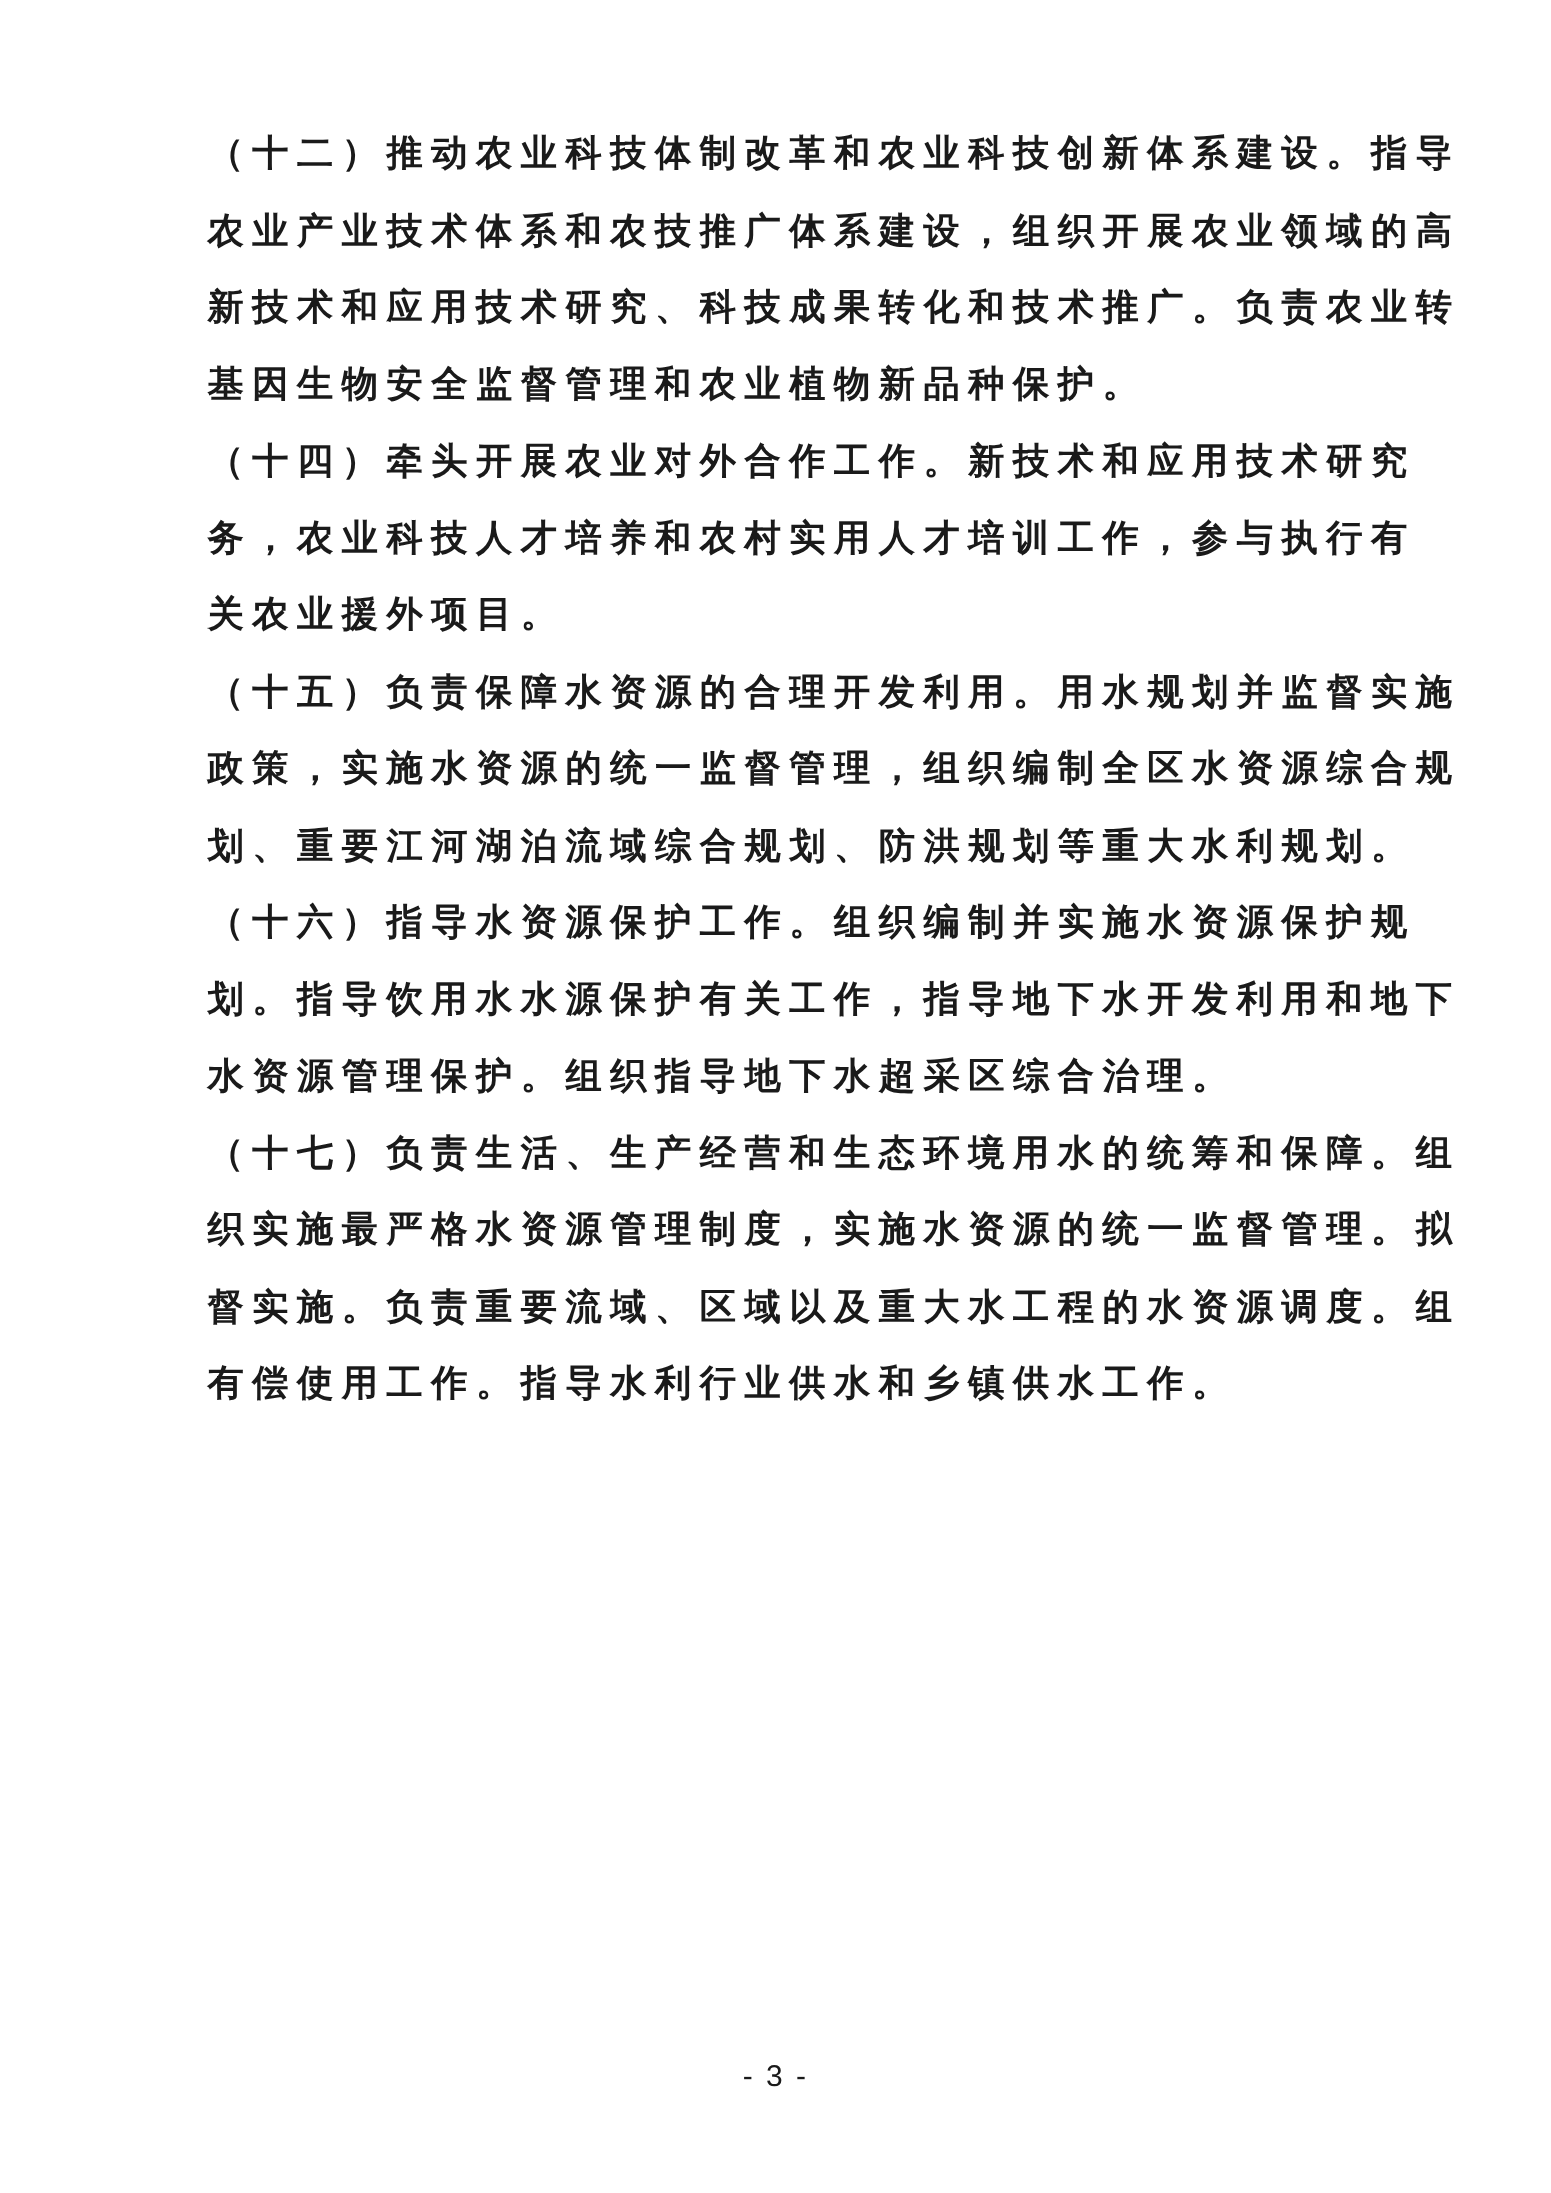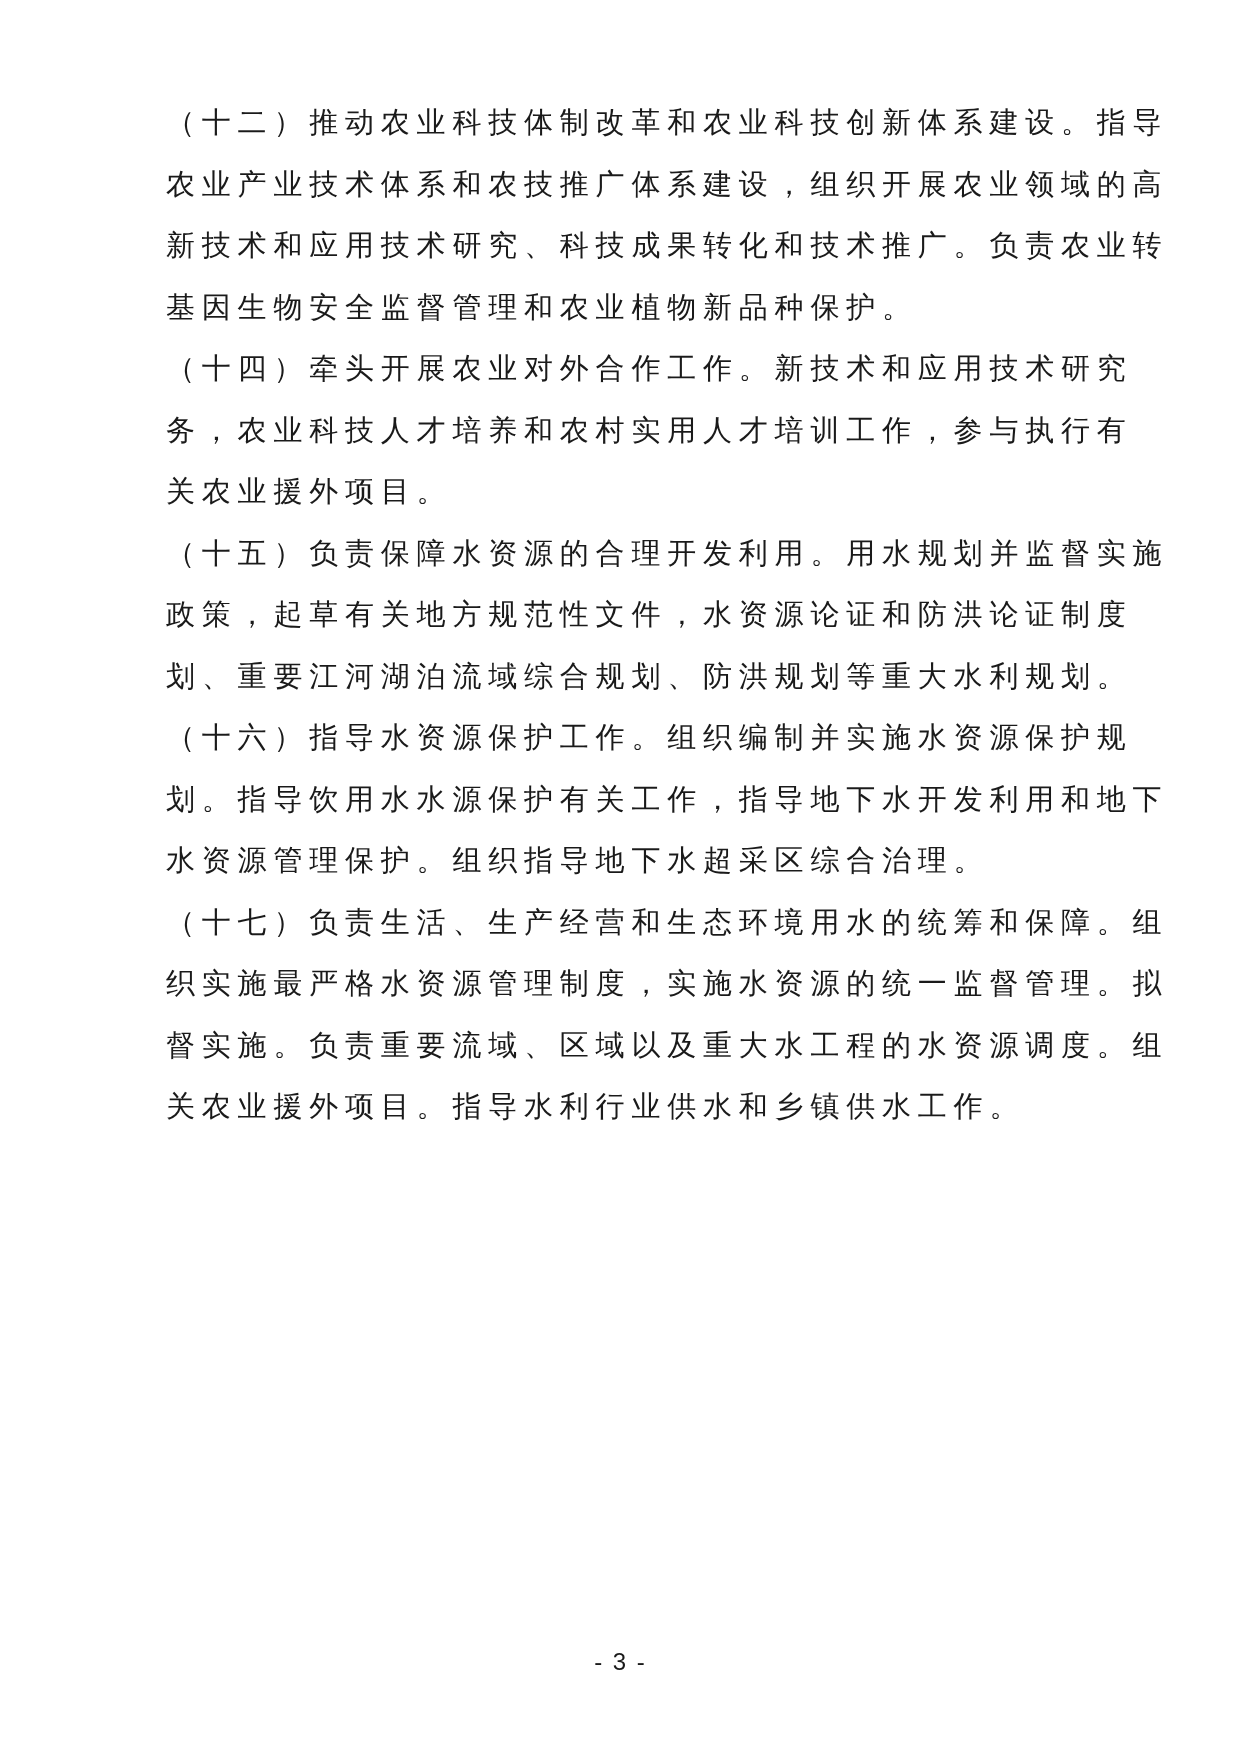"（十二）推动农业科技体制改革和农业科技创新体系建设。指导" .line { font-weight: none -> bold }
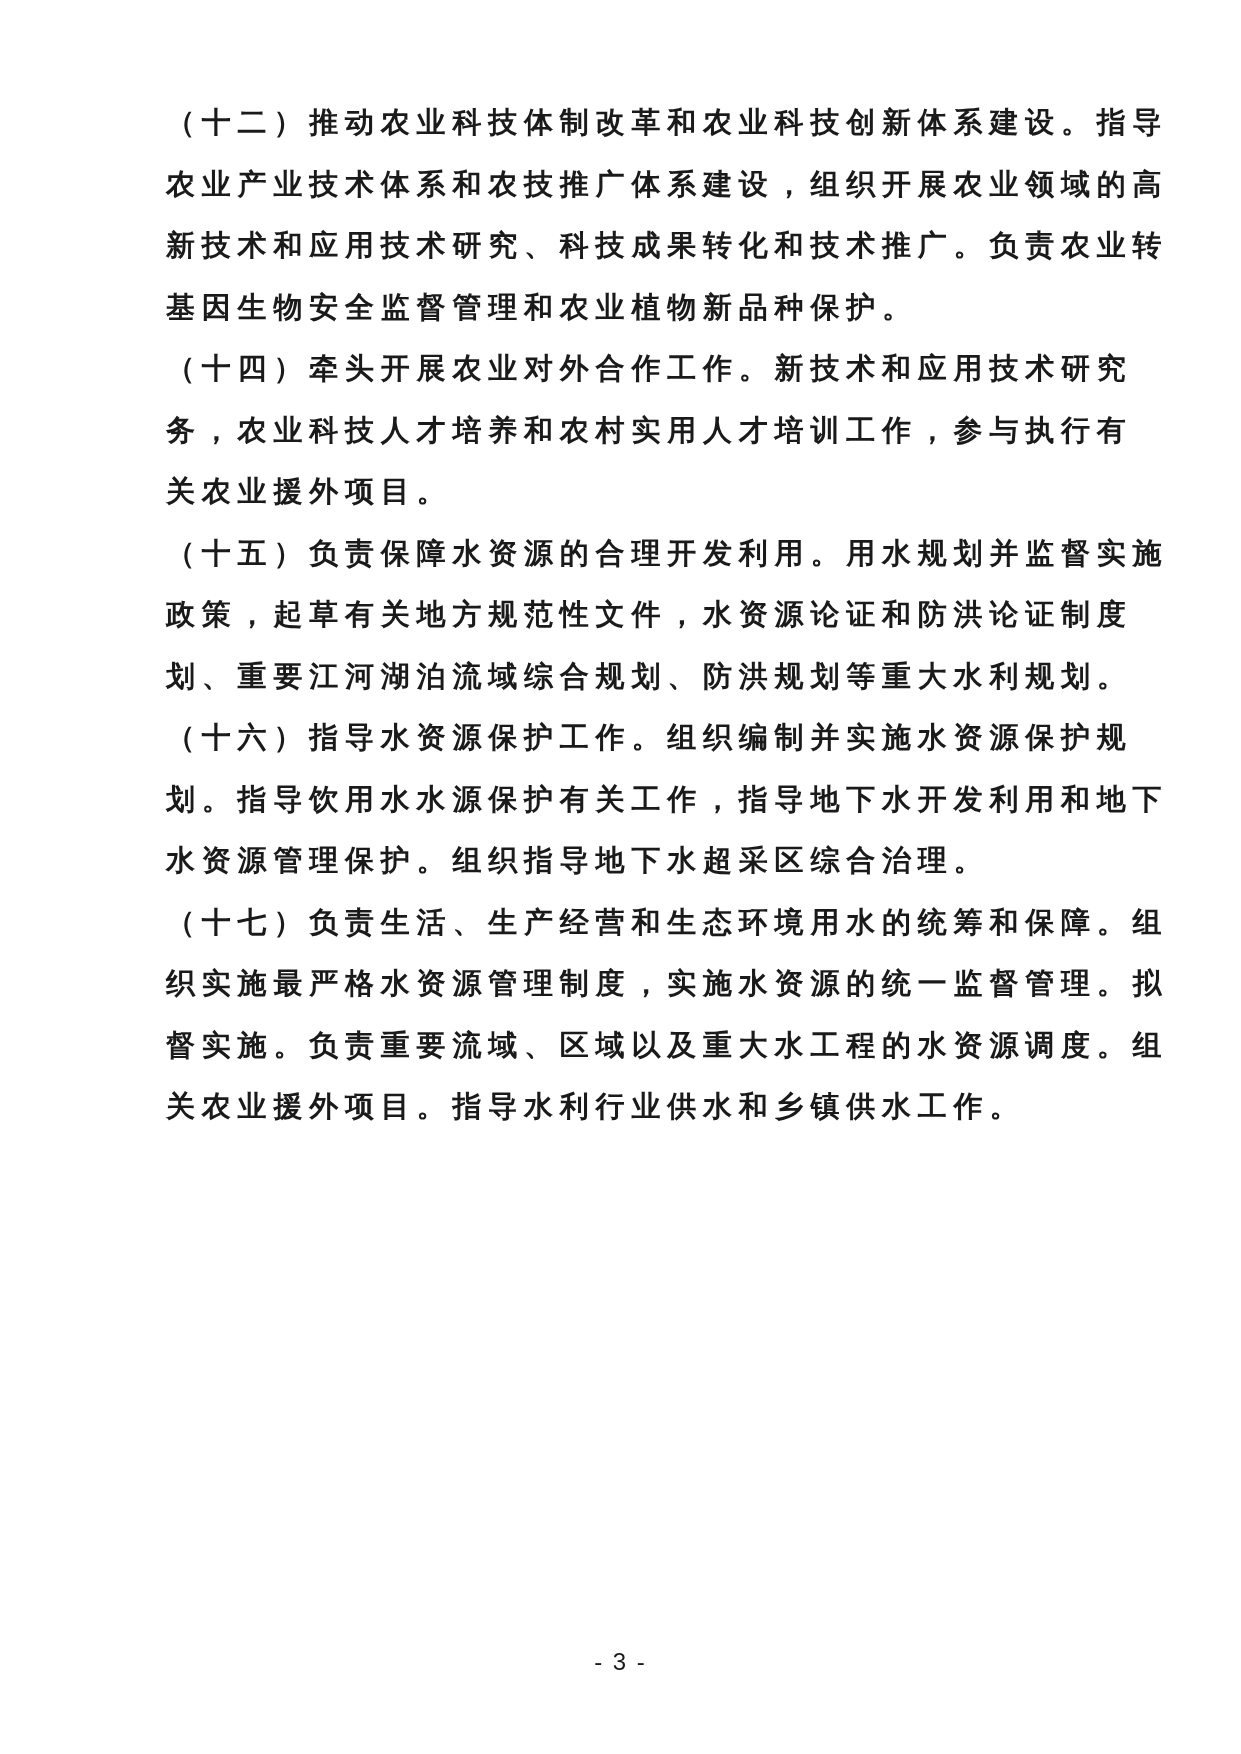"政策，起草有关地方规范性文件，水资源论证和防洪论证制度" div.line { text: 起草有关地方规范性文件，水资源论证和防洪论证制度 -> 实施水资源的统一监督管理，组织编制全区水资源综合规 }
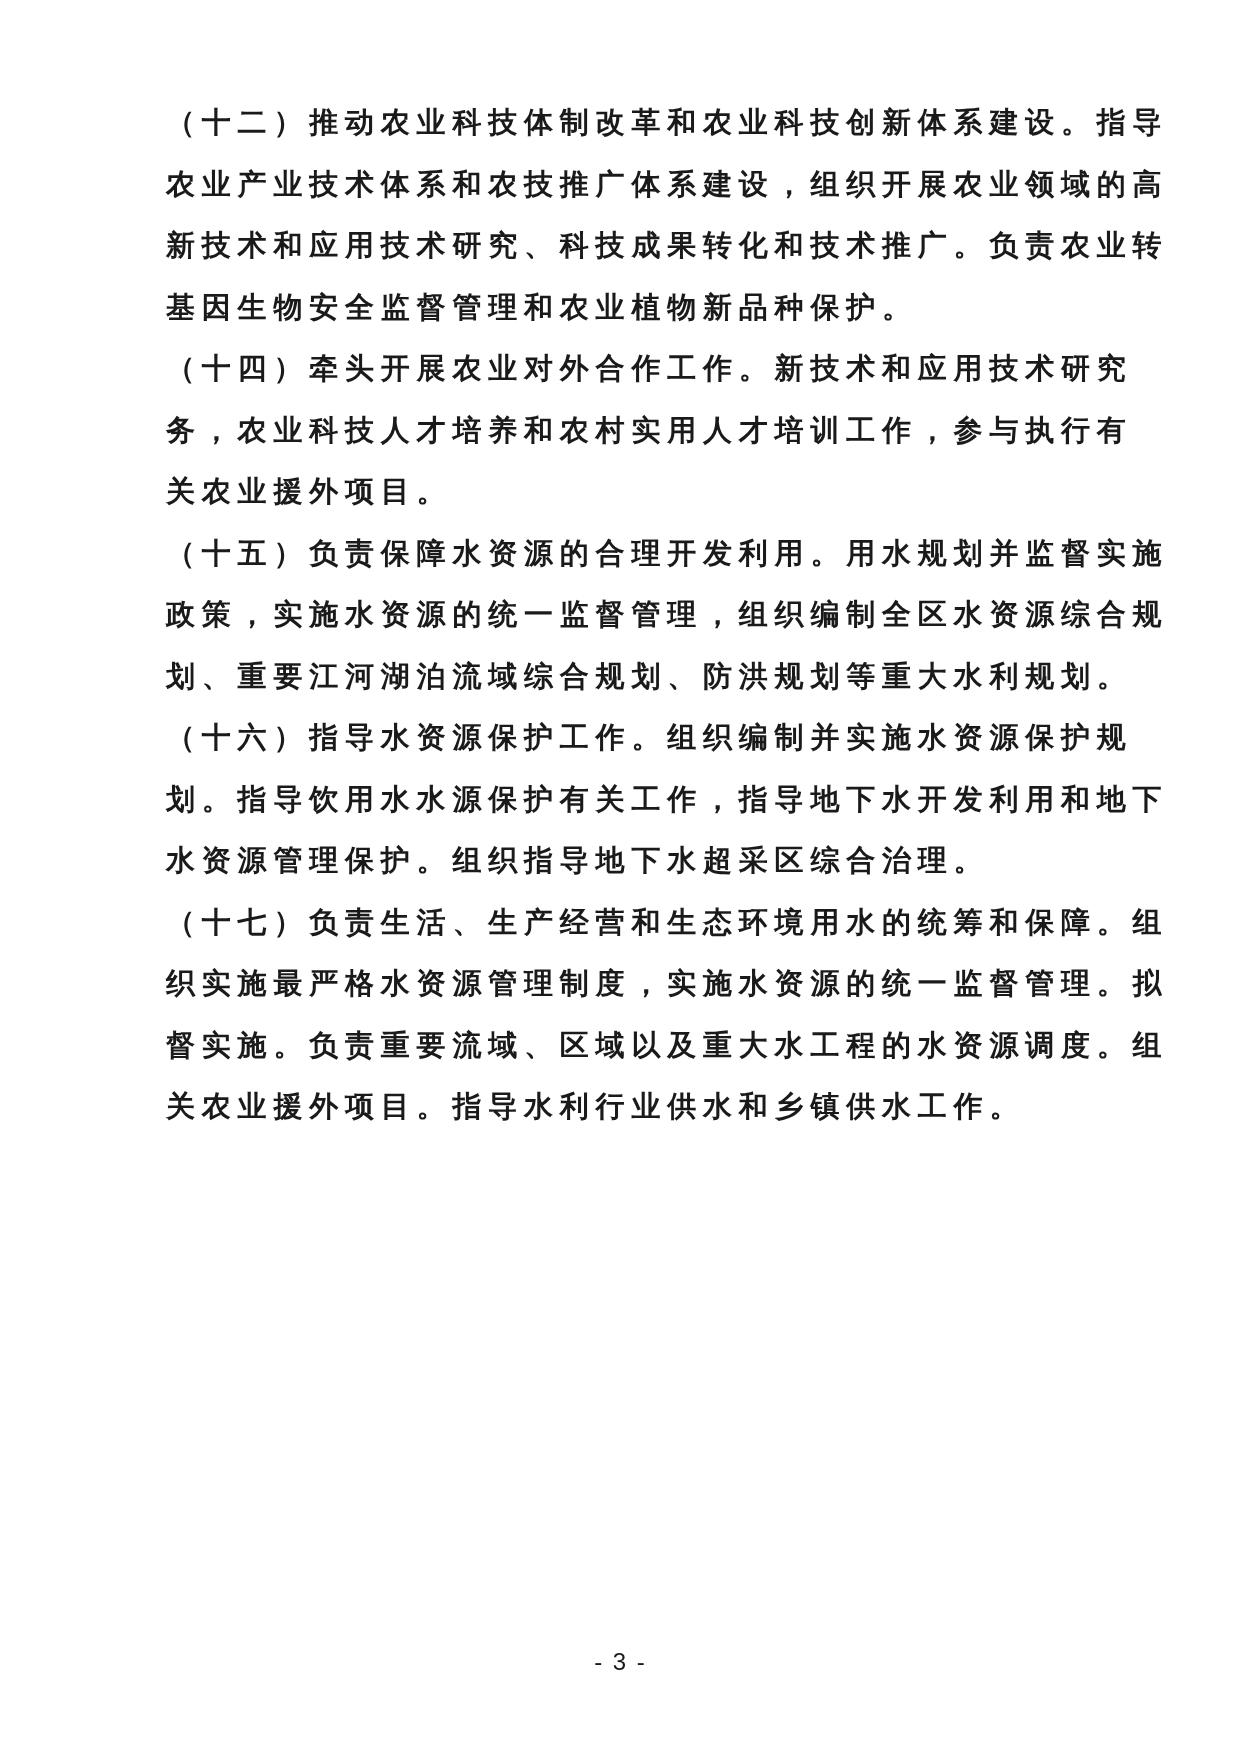"关农业援外项目。指导水利行业供水和乡镇供水工作。" div.line { text: 关农业援外项目 -> 有偿使用工作 }
